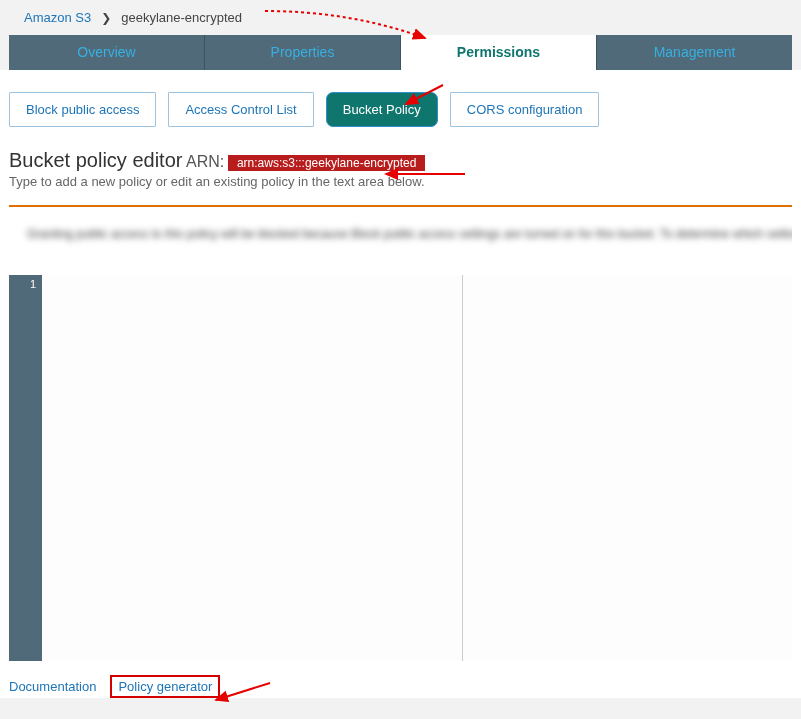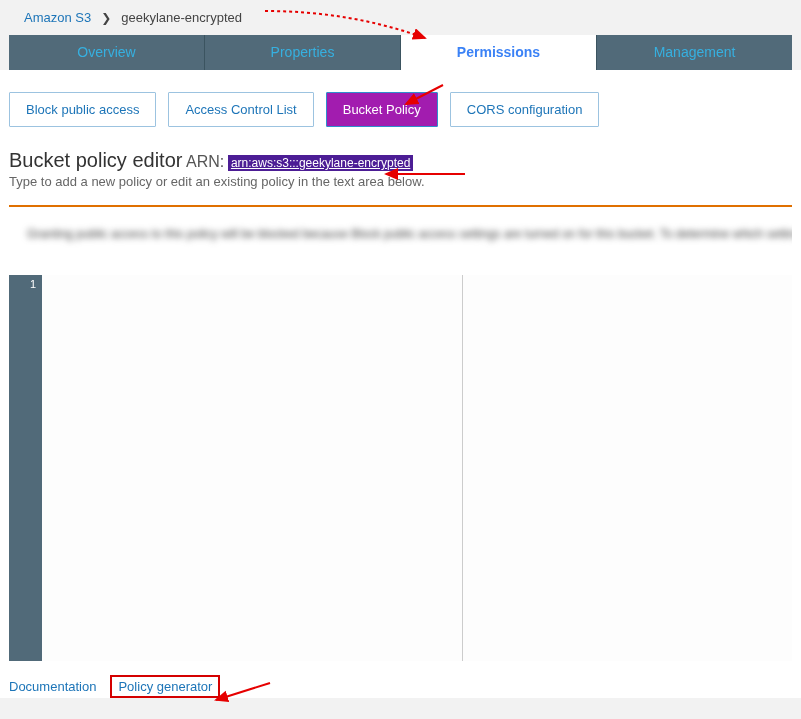"Permissions" .tab.active { color: #3b82f6 -> #0f766e }
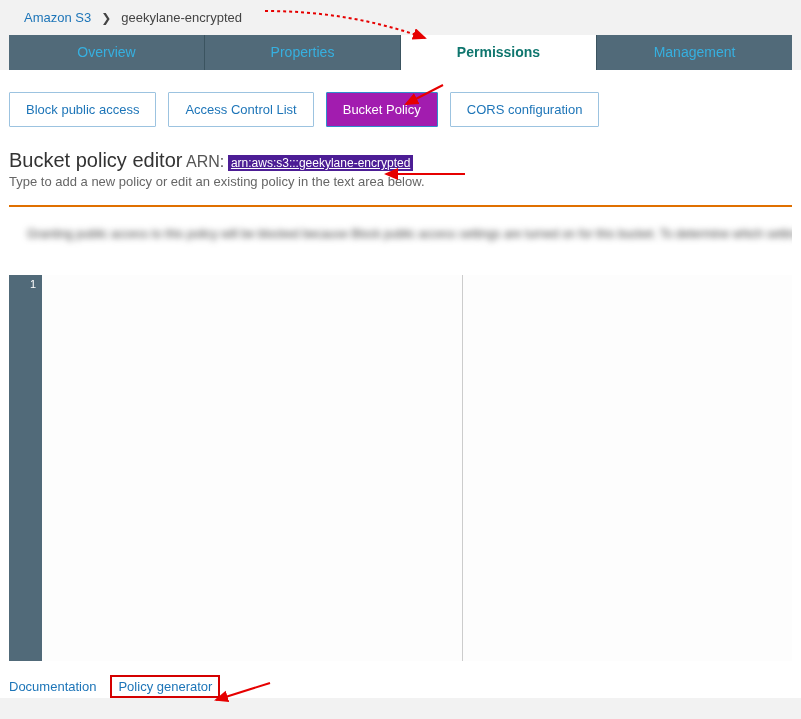"Bucket Policy" .subbtn.active { background: #a21caf -> #0f766e; border-radius: none -> 7px }
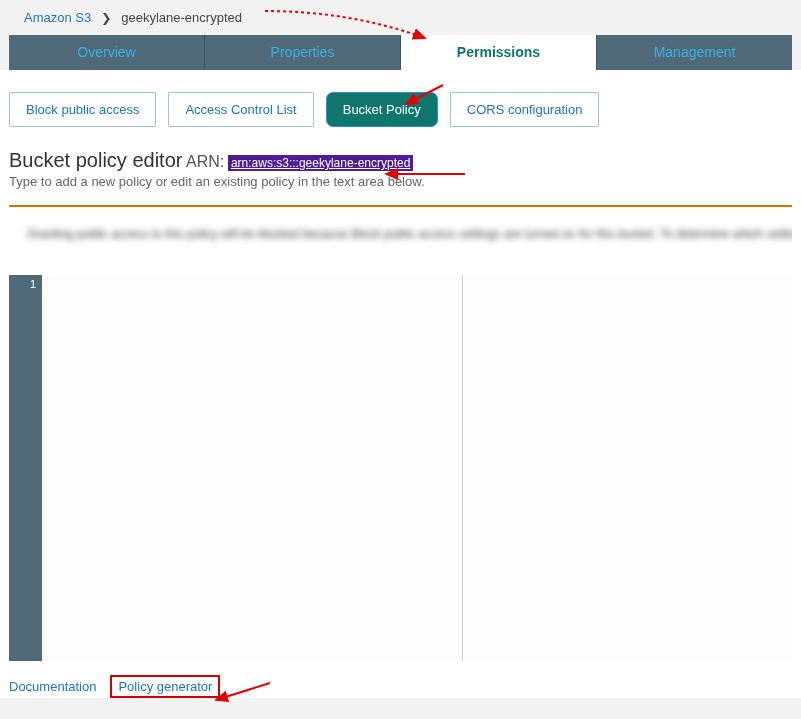"arn:aws:s3:::geekylane-encrypted" .arn-value { background: #4c1d95 -> #b91c1c; padding: 1px 3px -> 1px 9px; text-decoration: underline -> none }
